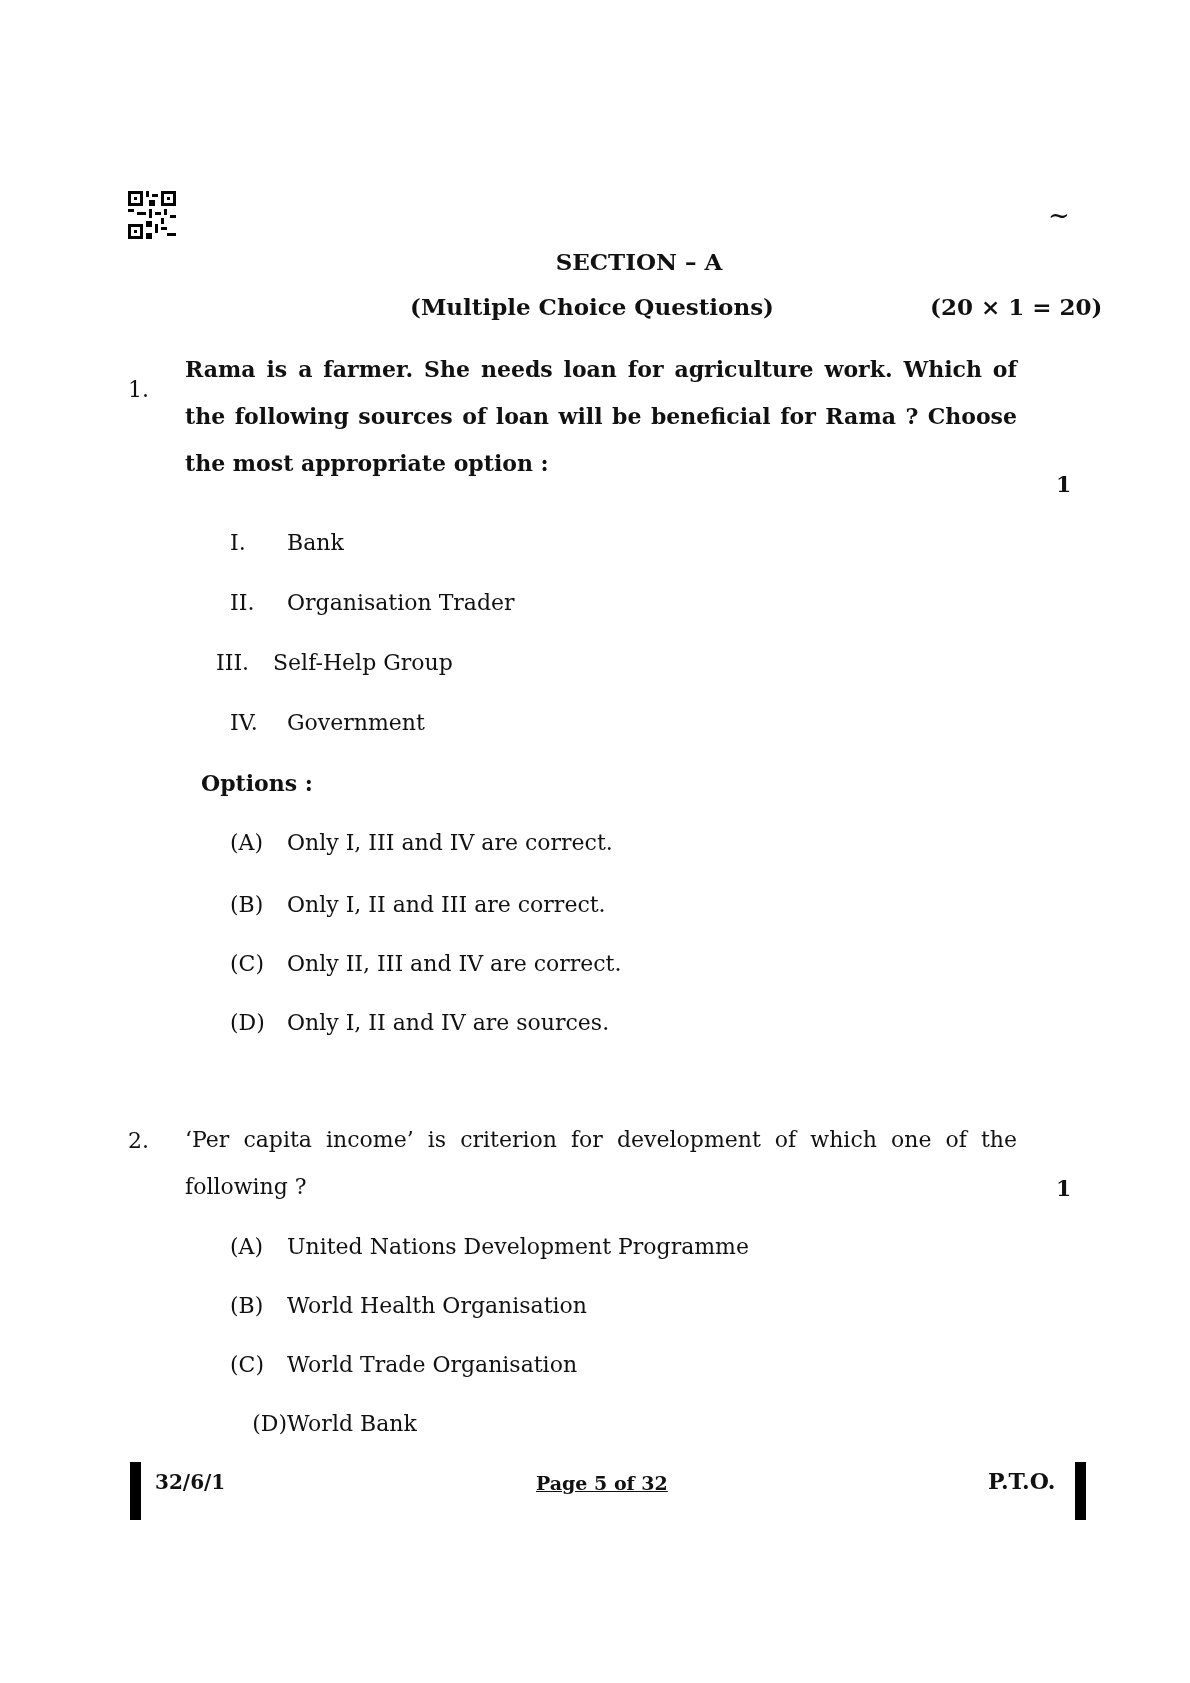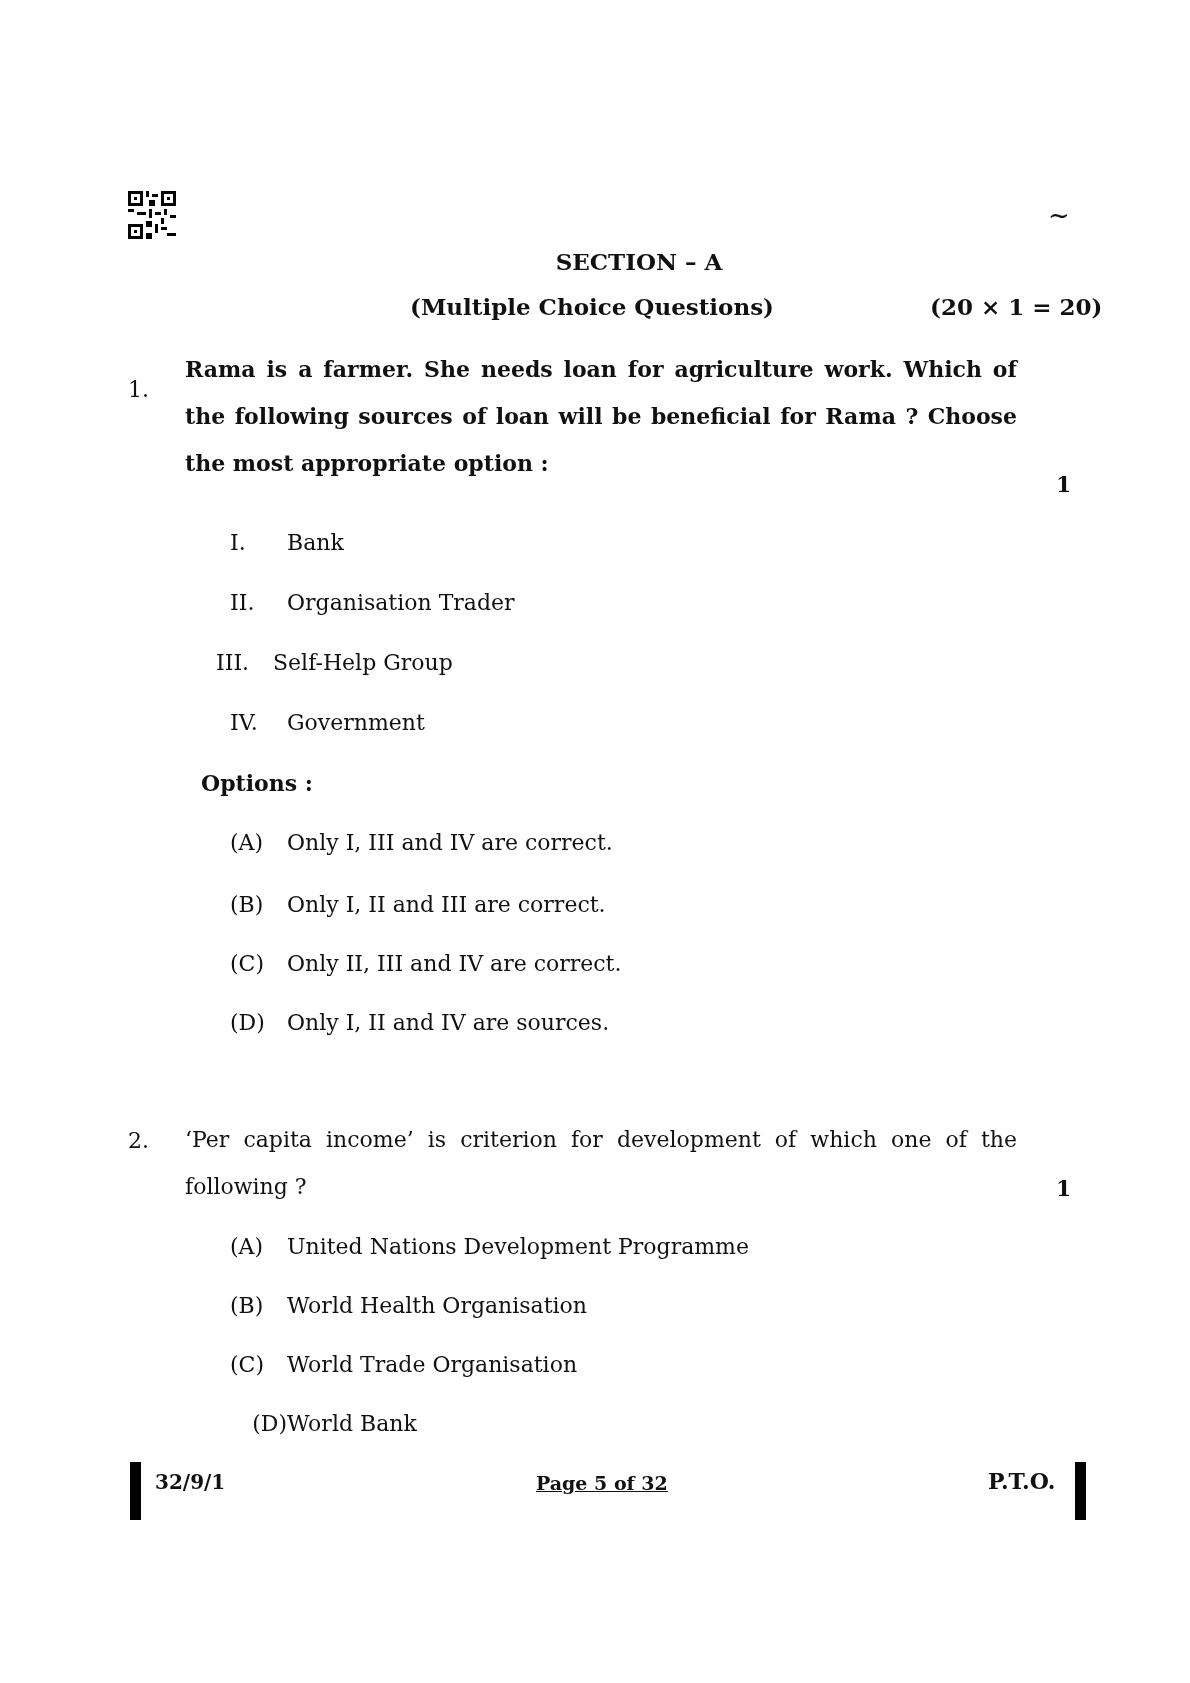"32/9/1" div.abs { text: 32/9/1 -> 32/6/1 }
